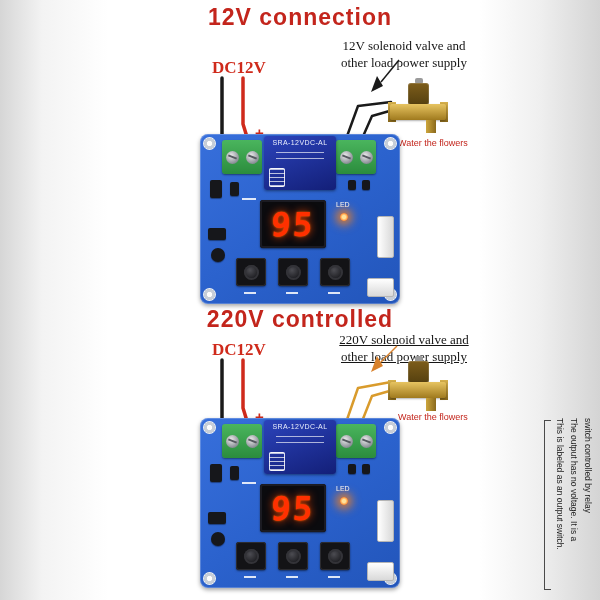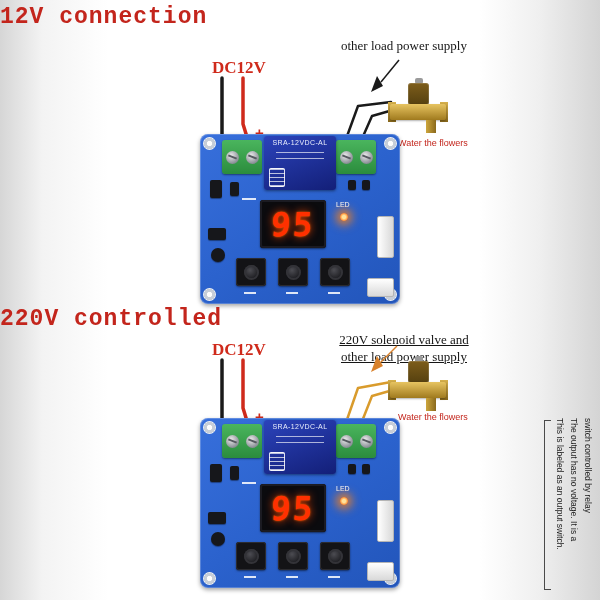"12V connection" .title { font-family: Liberation Mono, monospace -> Liberation Sans, sans-serif; text-align: left -> center }
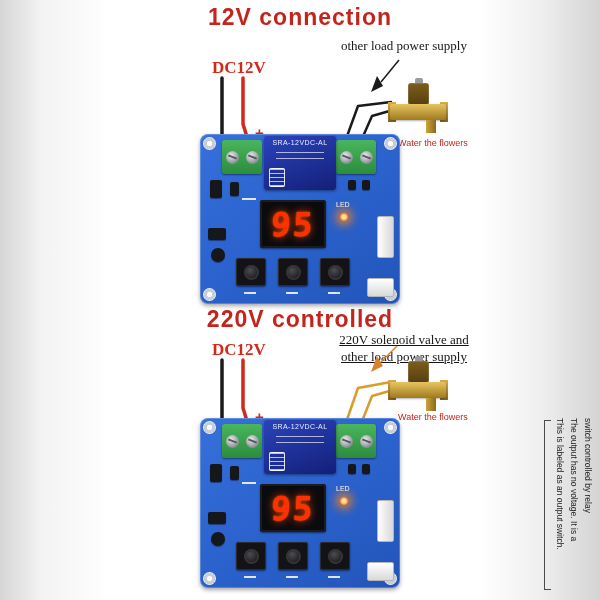"12V solenoid valve and" div { html: none -> <div>12V solenoid valve and</div> }
